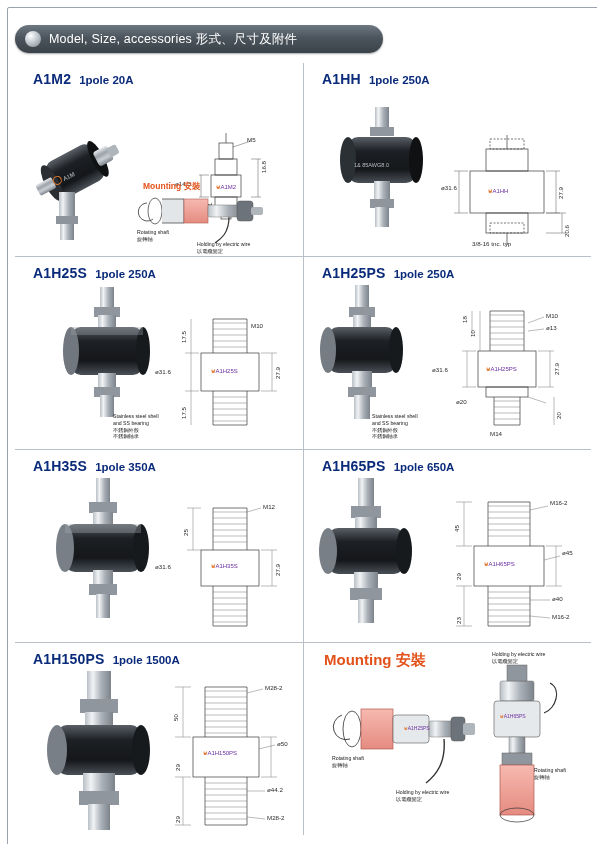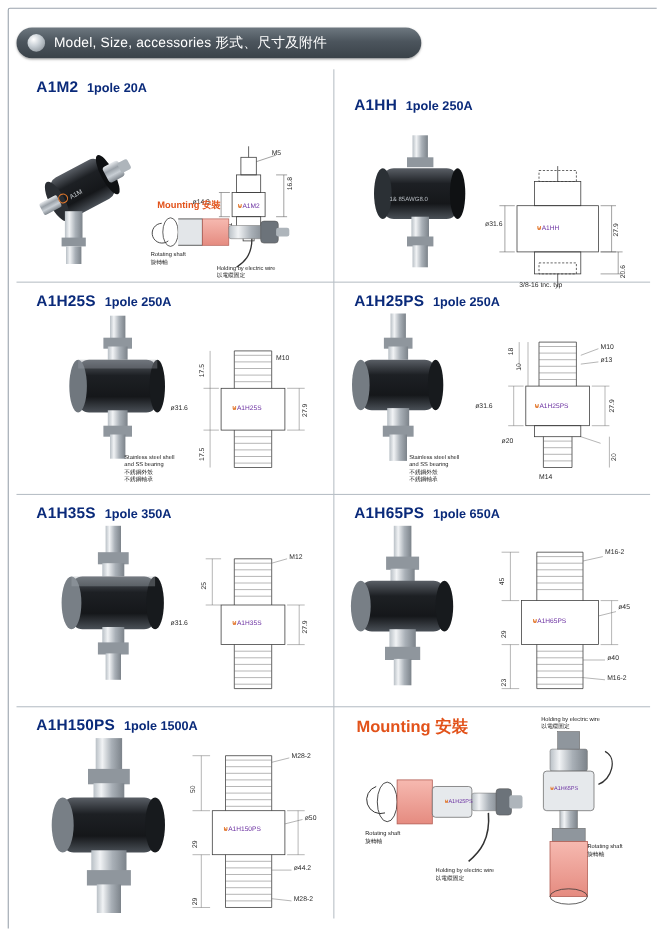"A1HH" div.cell { top: 16px -> 0 }
